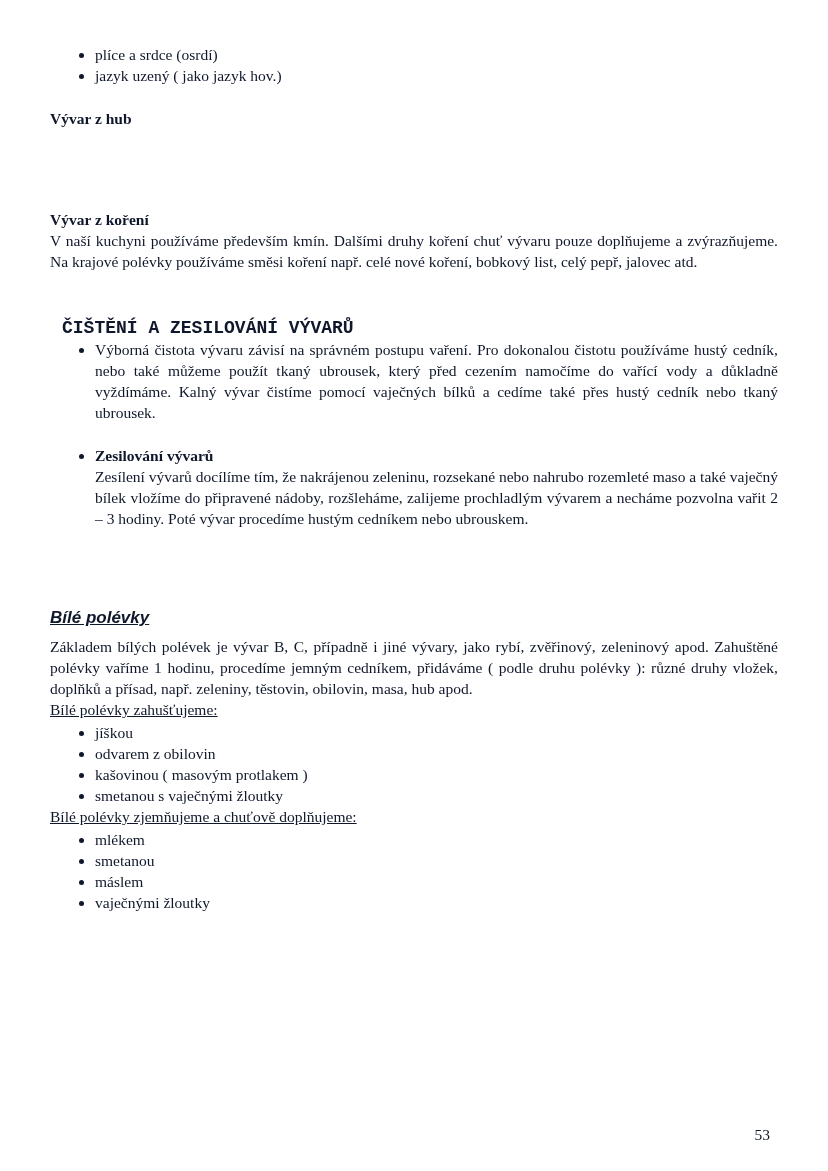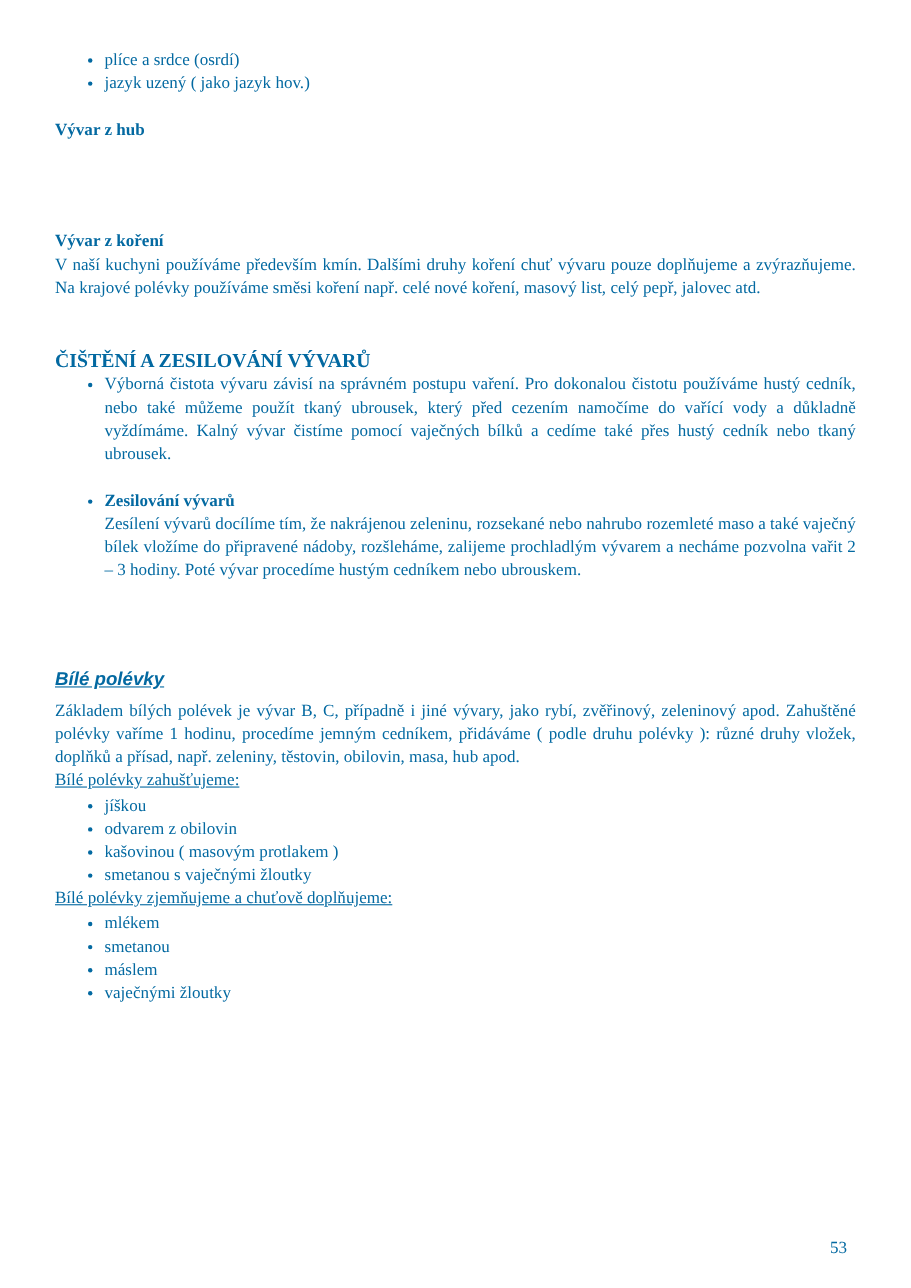"plíce a srdce (osrdí)" .page { color: #0369a1 -> #0f172a }
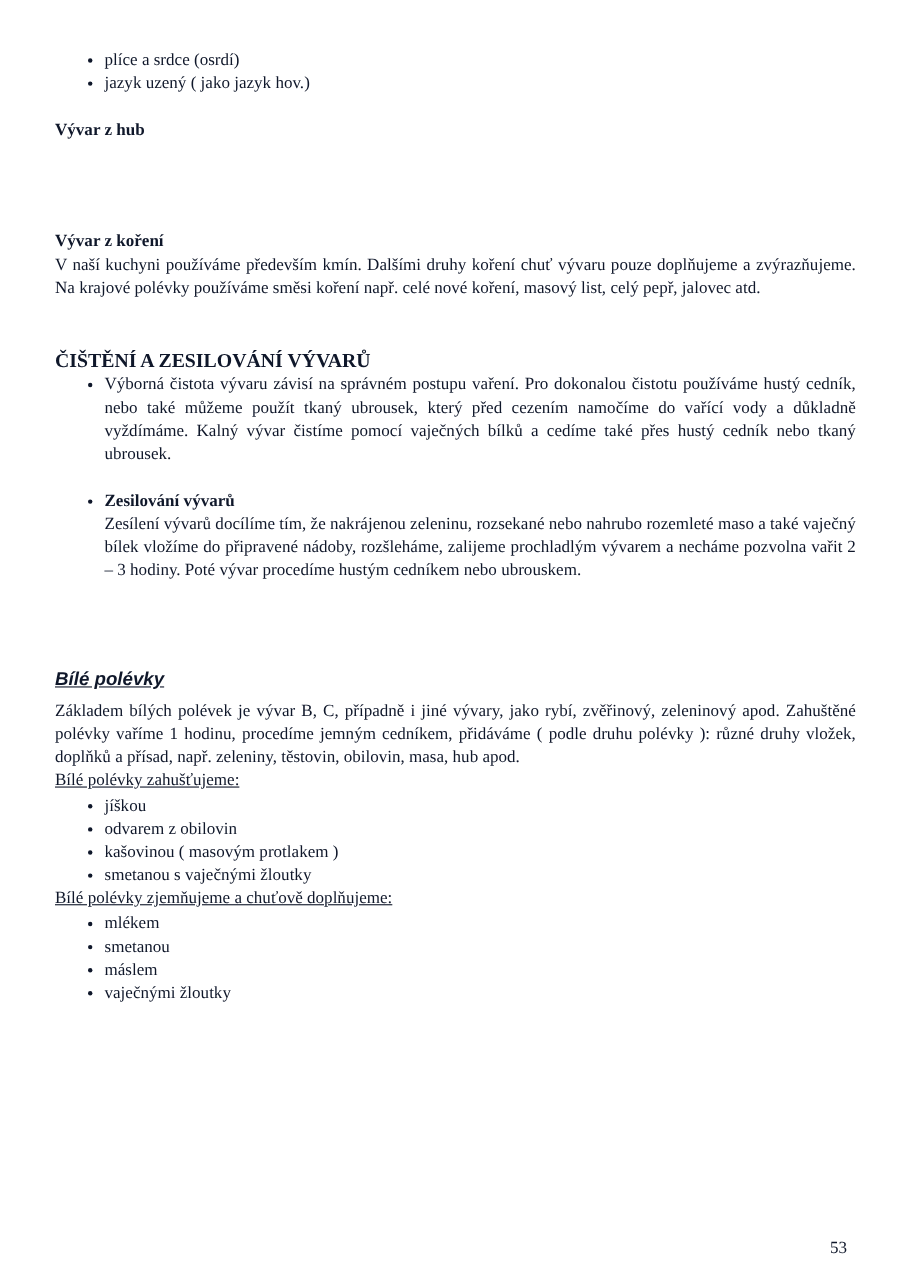"V naší kuchyni používáme především" p { text: masový -> bobkový }
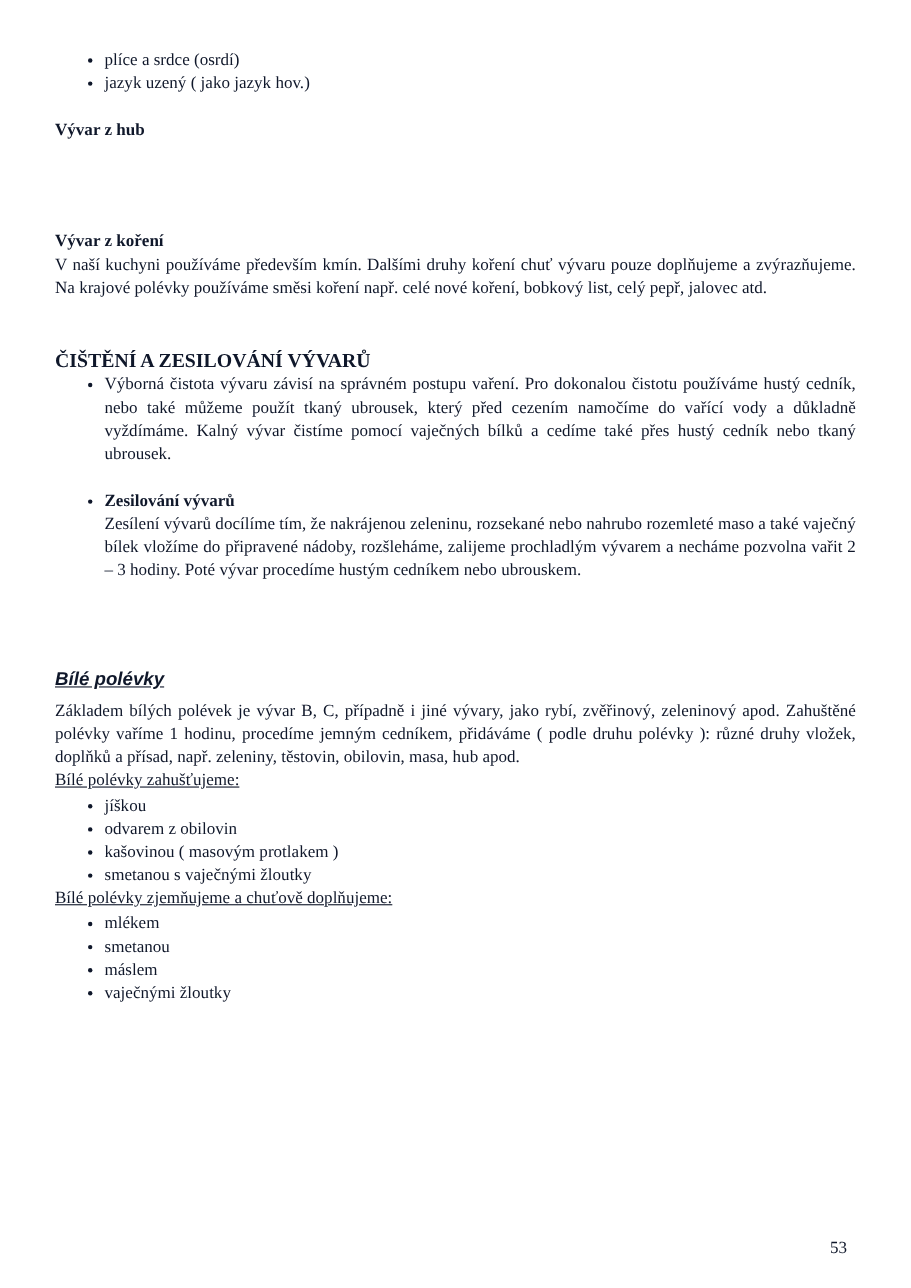"ČIŠTĚNÍ A ZESILOVÁNÍ VÝVARŮ" .section-heading { font-family: Liberation Serif, serif -> Liberation Mono, monospace; margin-left: none -> 12px }
